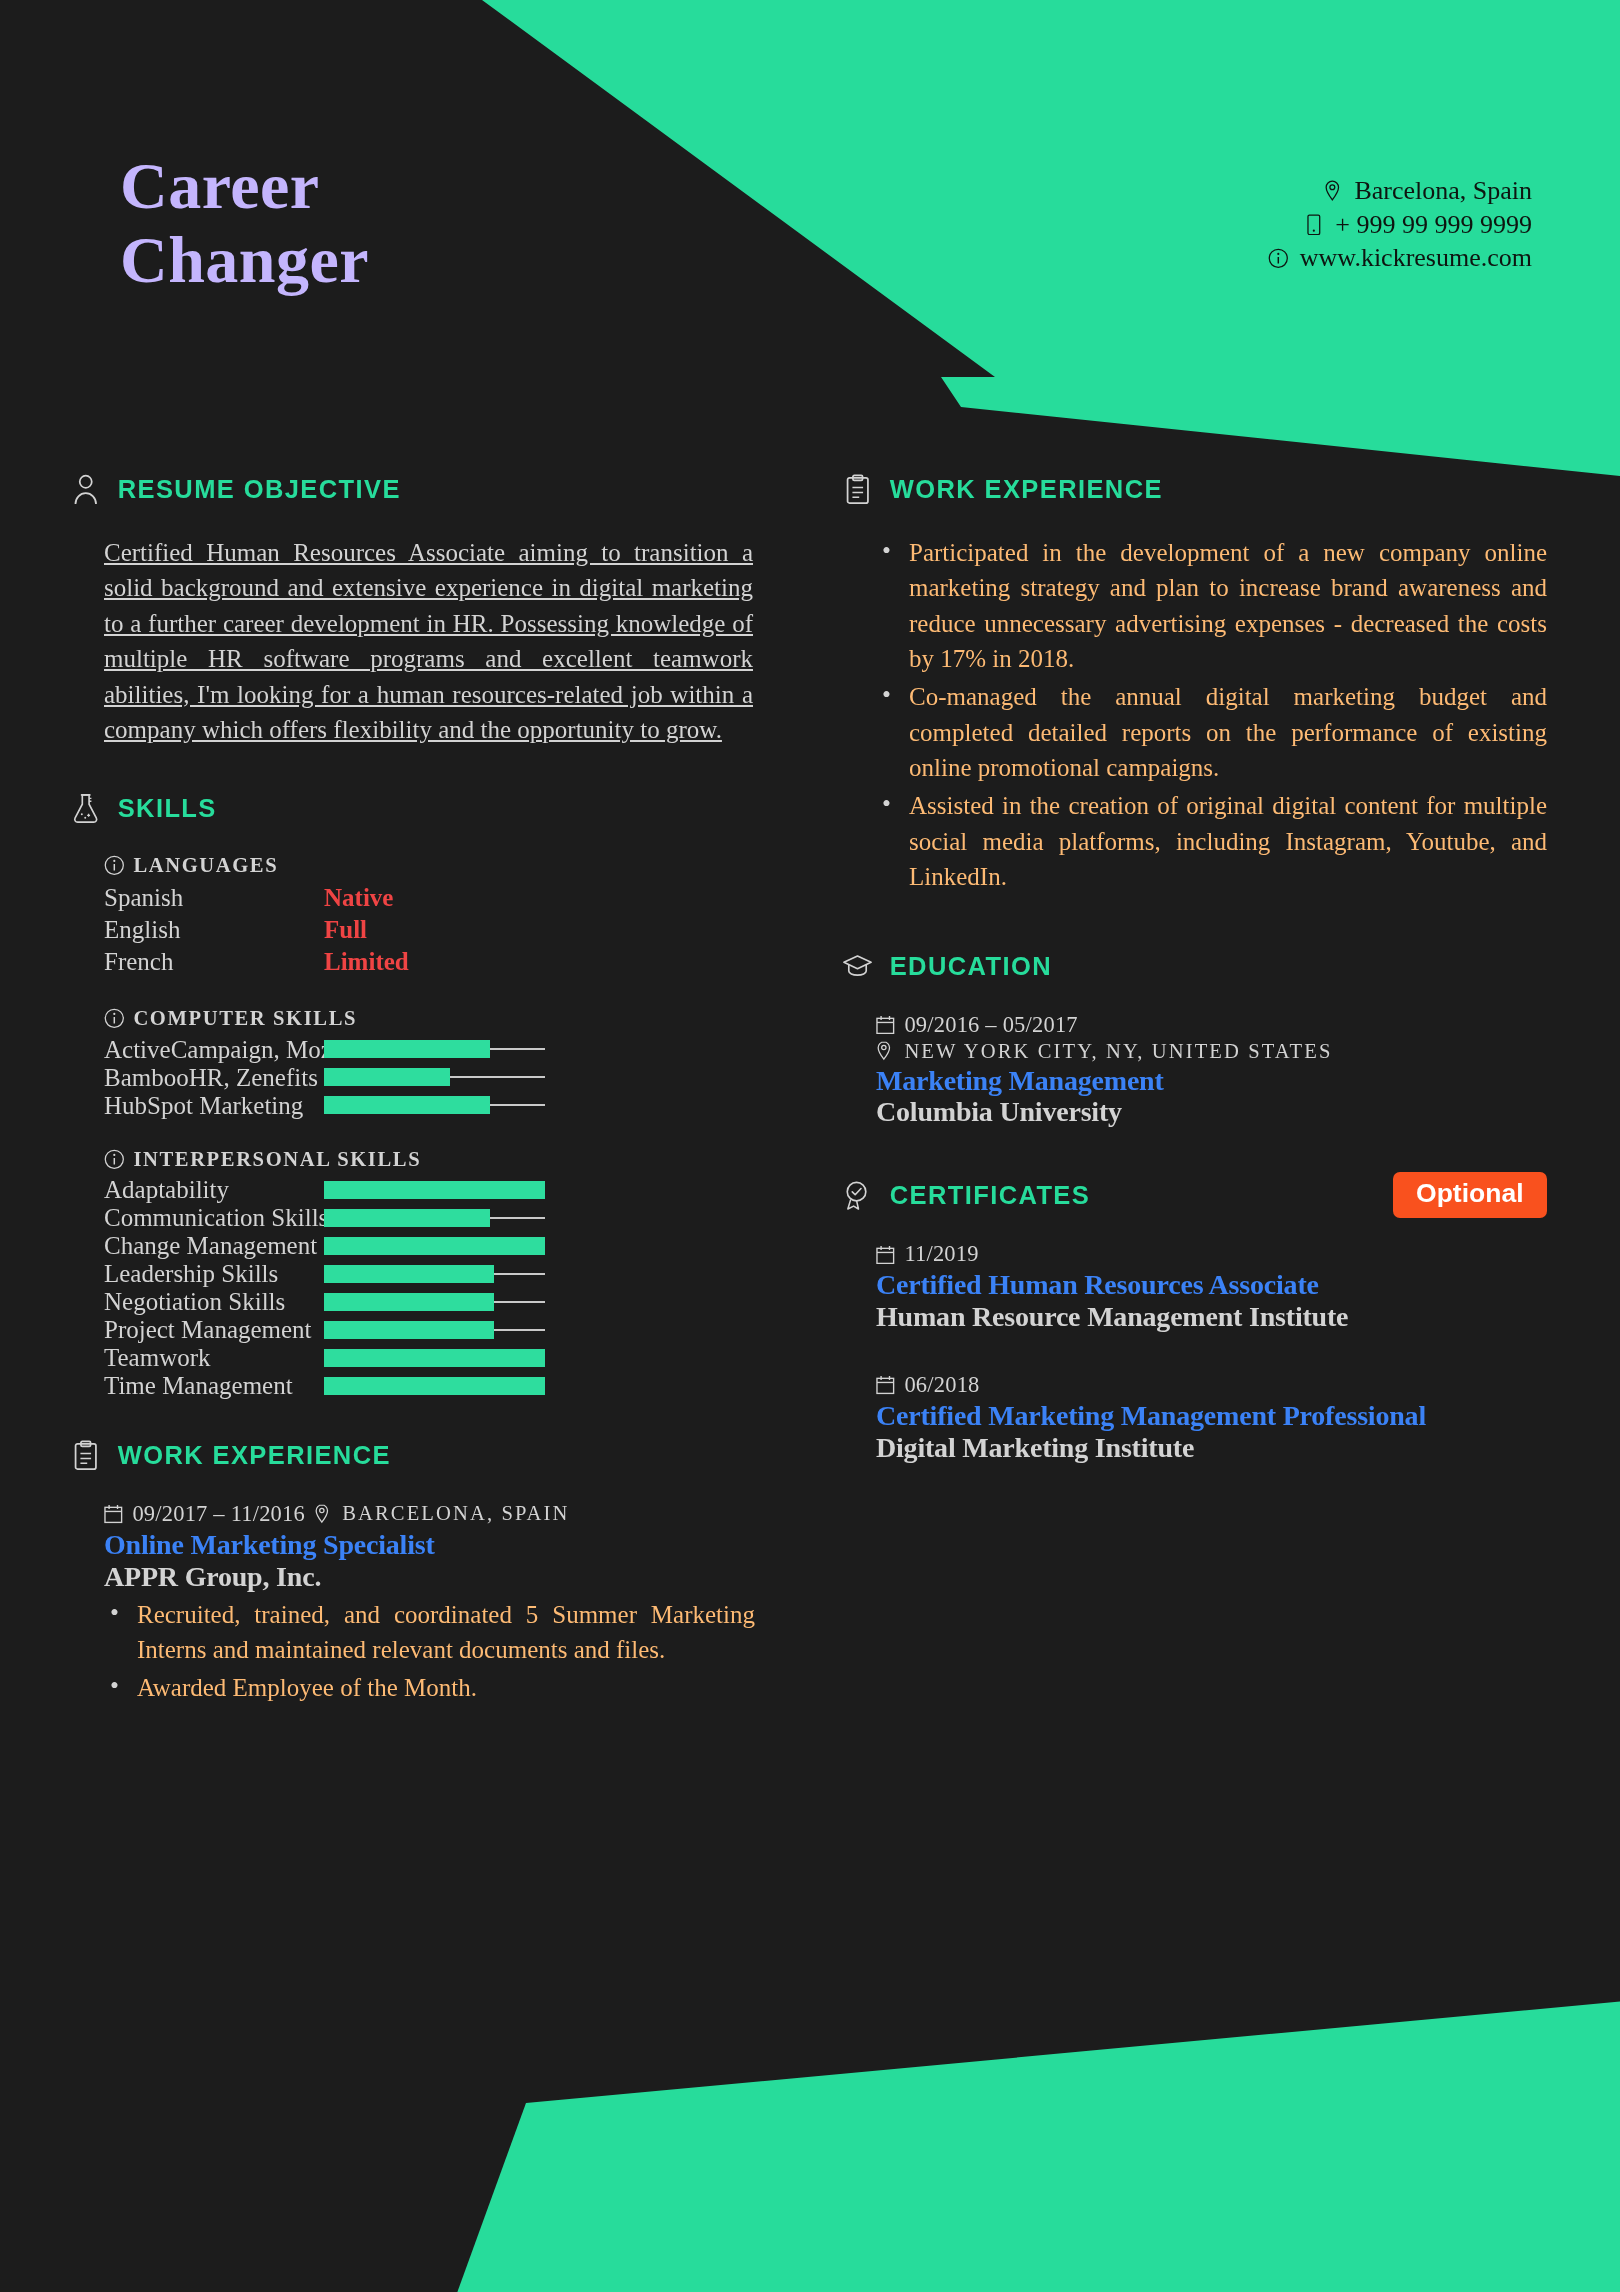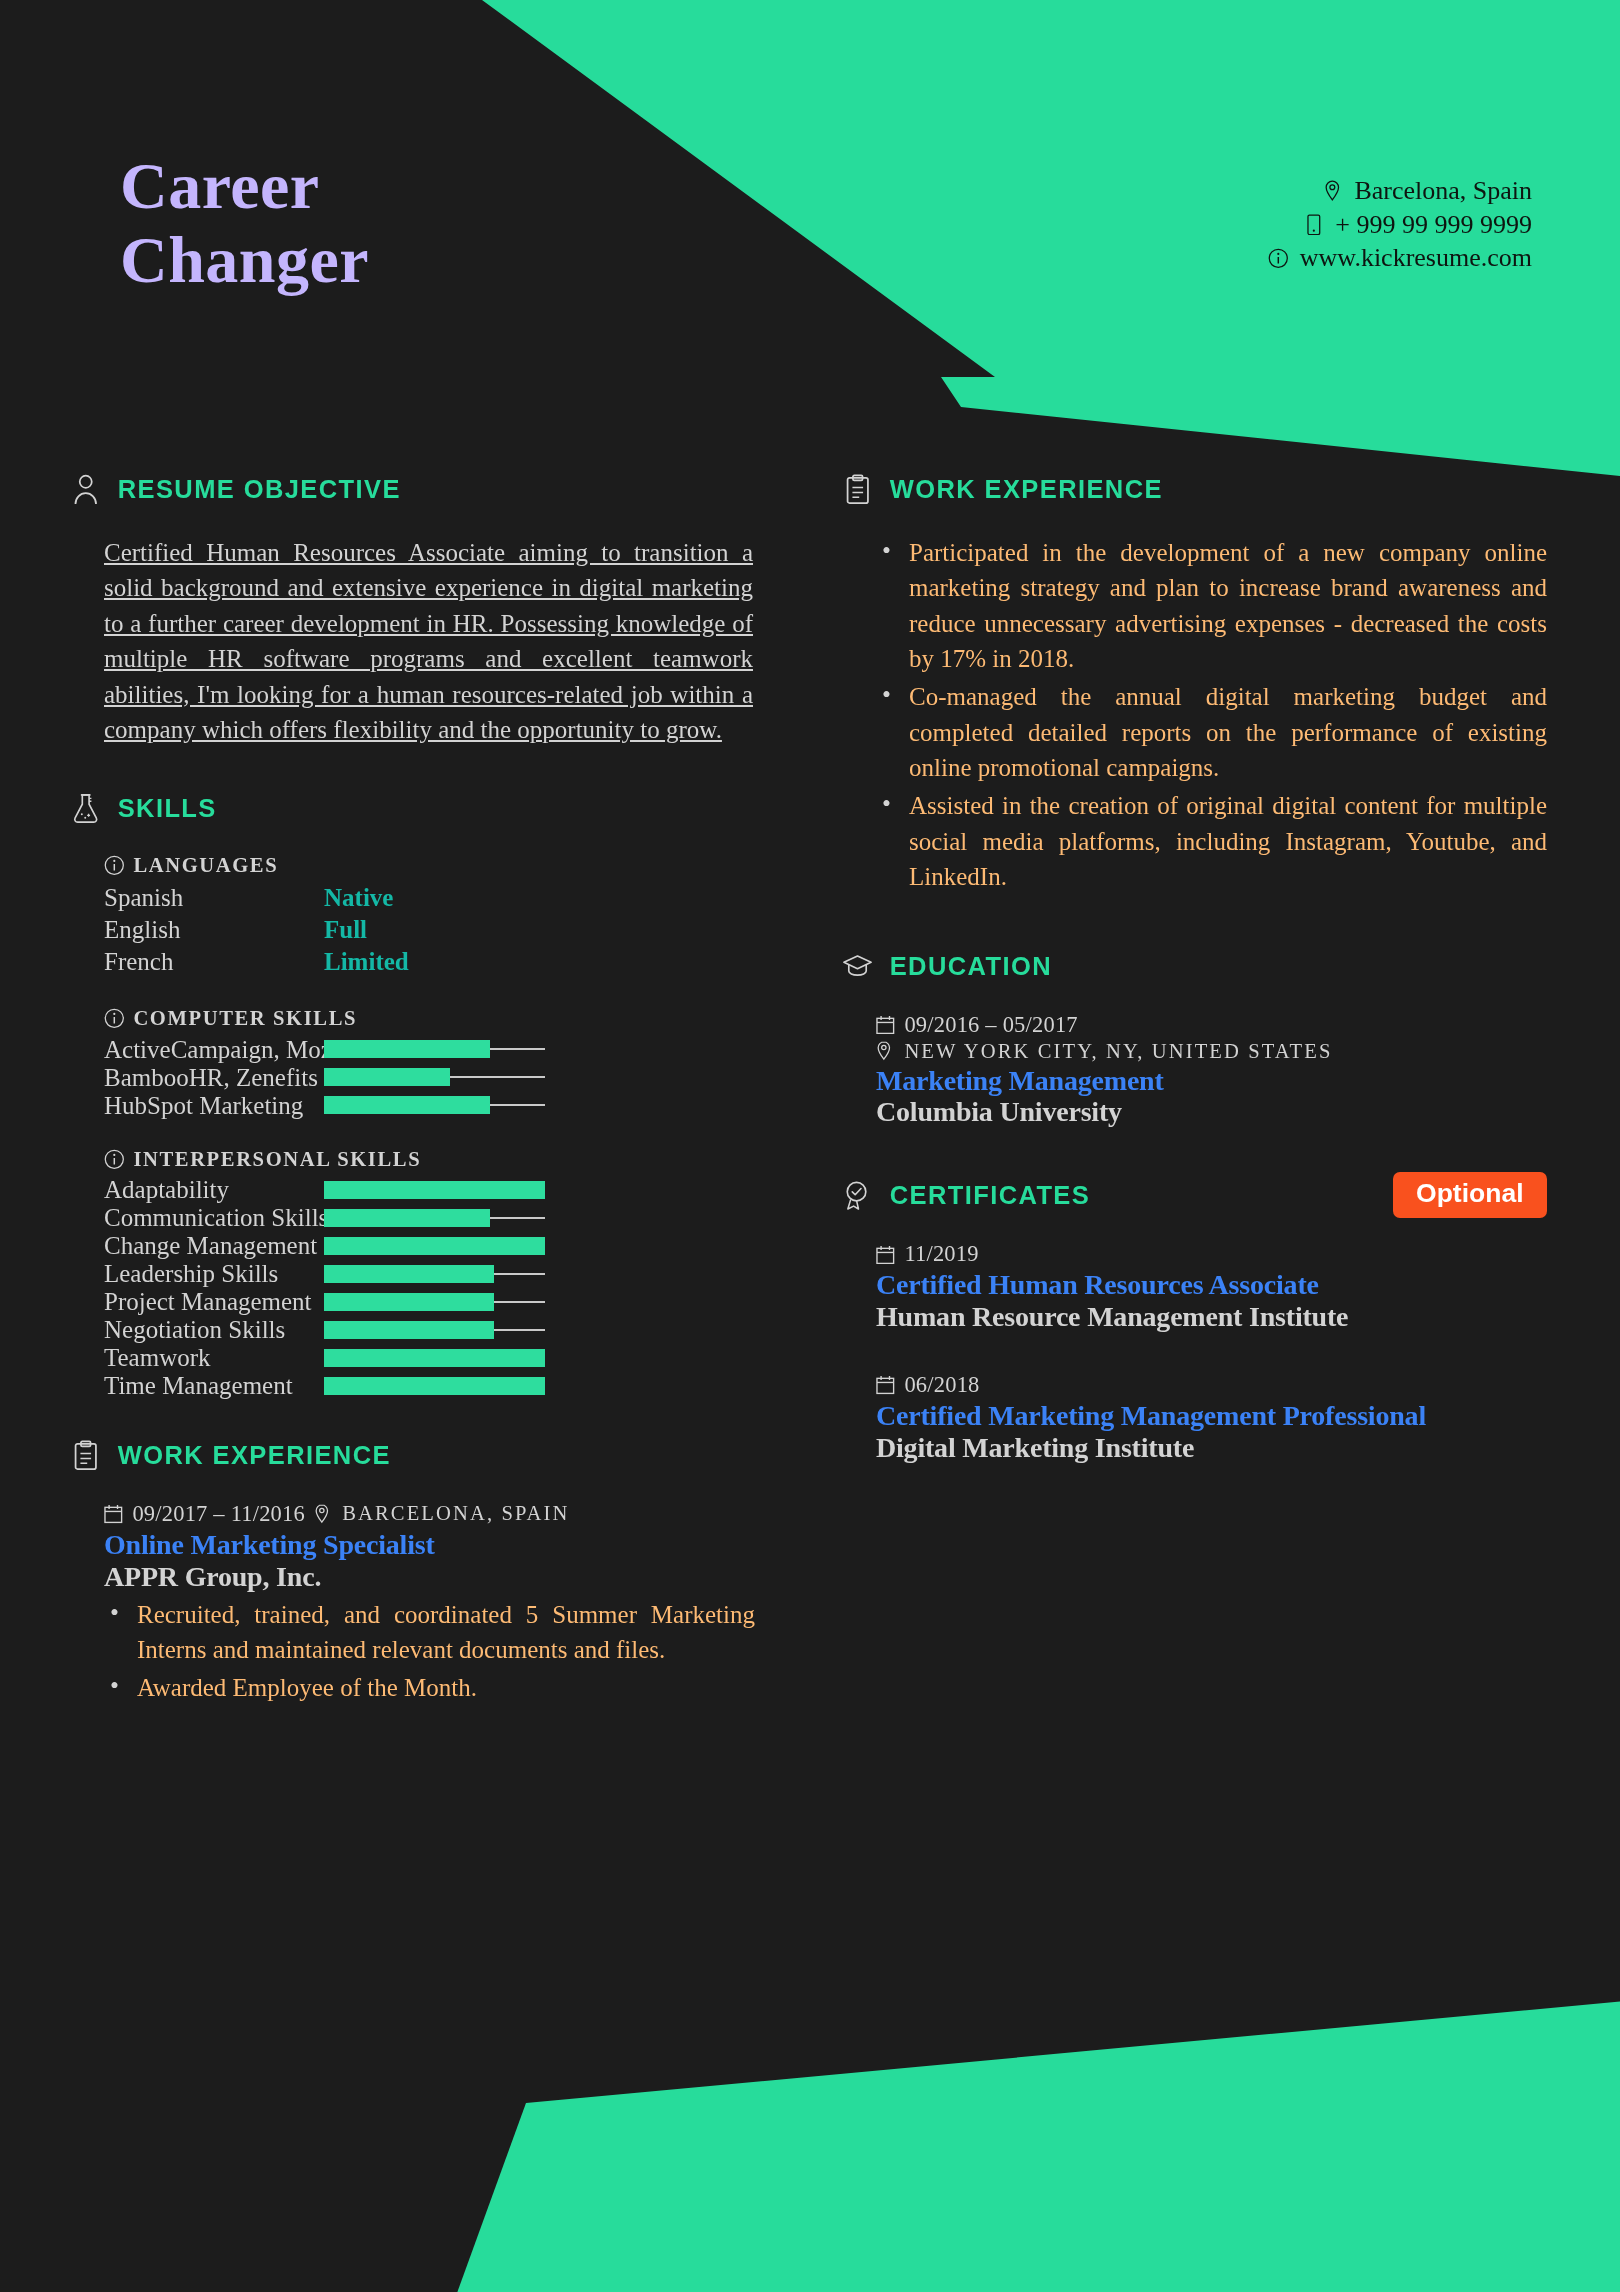"Native" .lang-level { color: #14b8a6 -> #ef4444 }
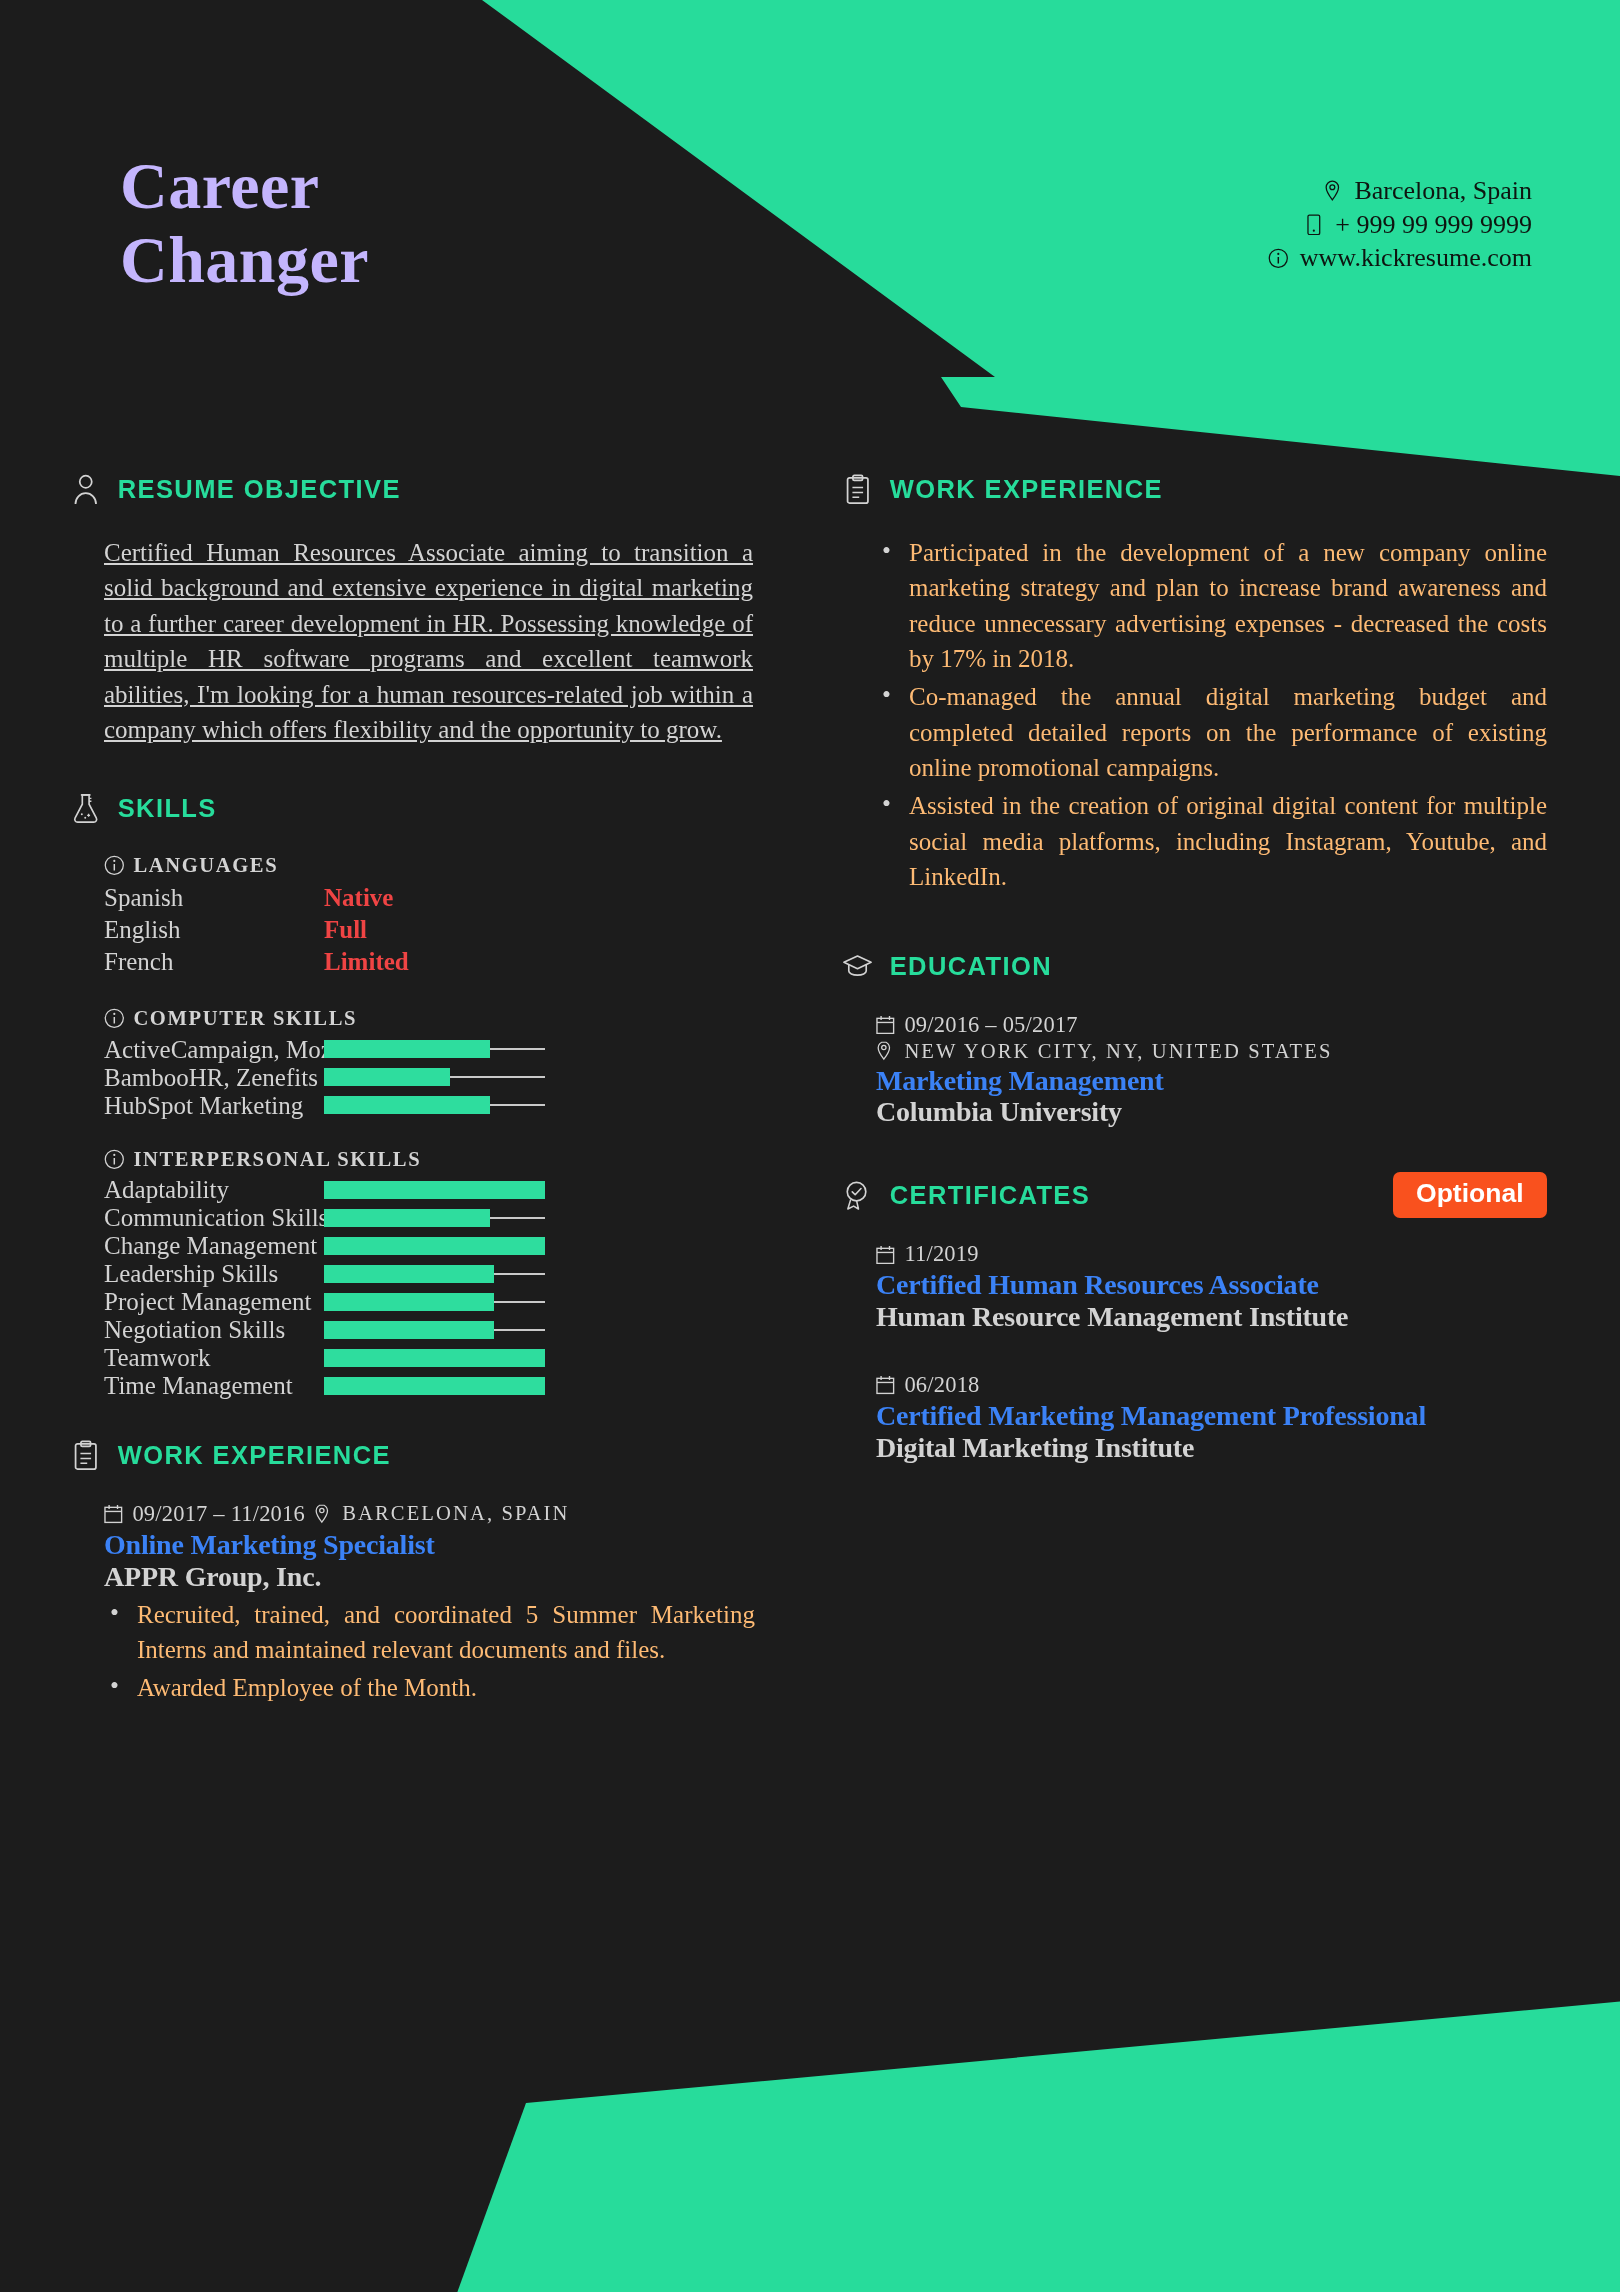"Project Management" div.bar-row { order: before "Negotiation Skills" -> after "Negotiation Skills" }
